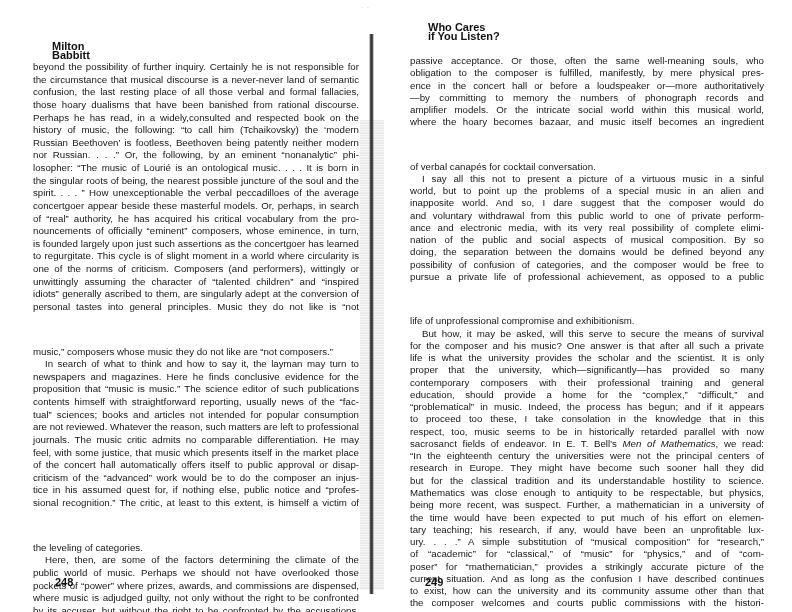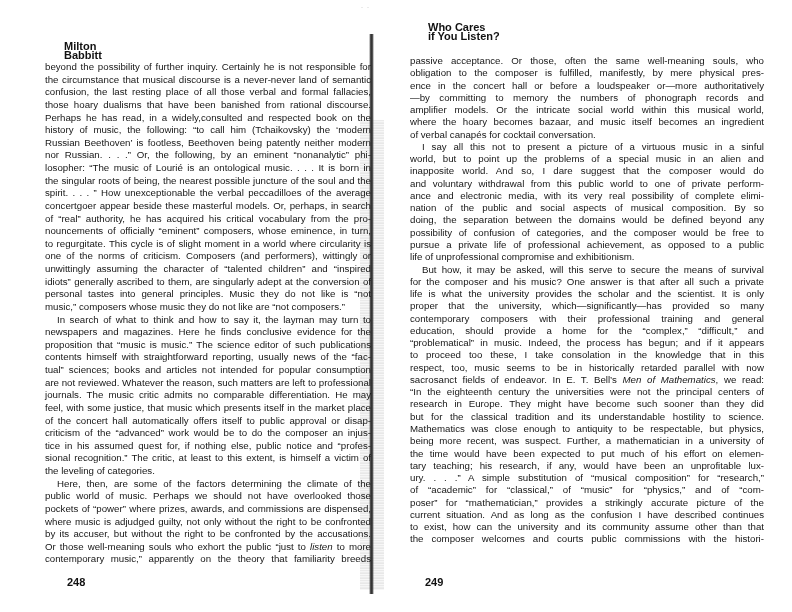"Milton" .page.left { left: 12px -> 0 }
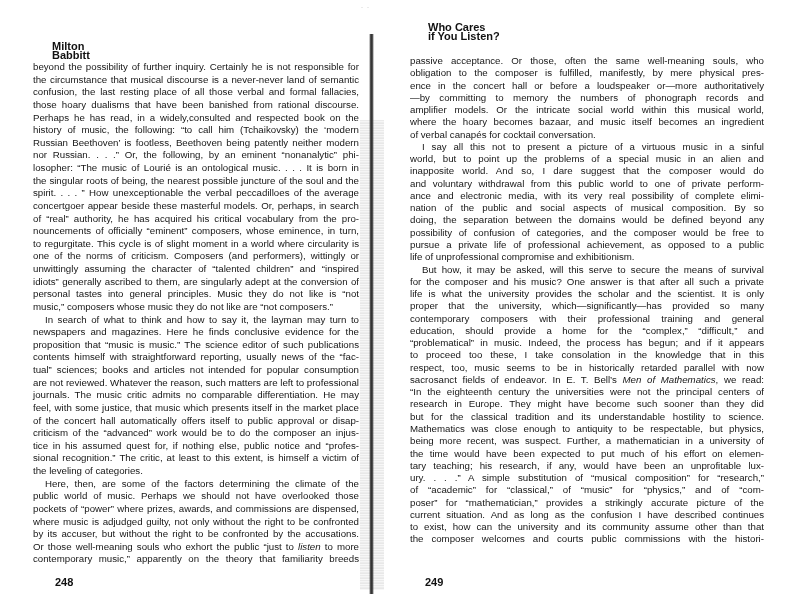"of verbal canapés for cocktail" .line.last { margin-top: none -> 32px }
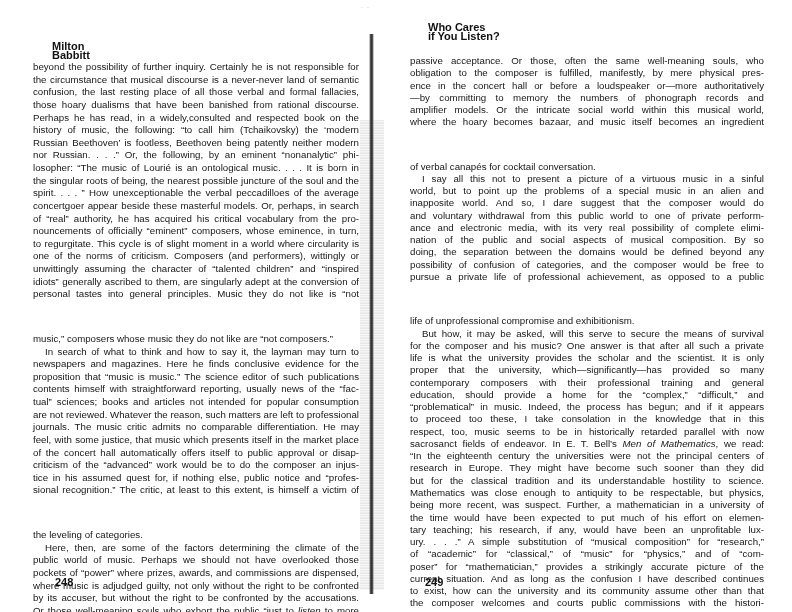"is founded largely upon just" span.line { html: none -> <span>is founded largely upon just such assertions as the concertgoer has learned</span> }
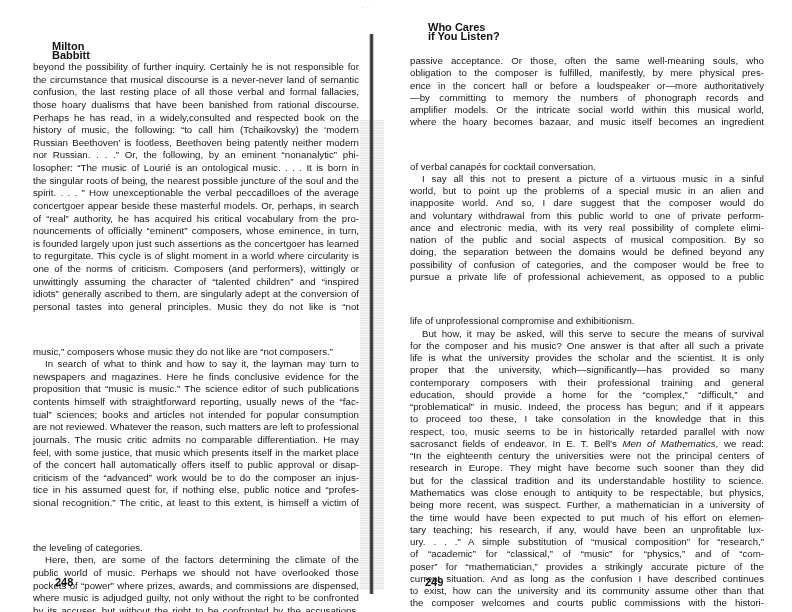"research in Europe. They might" span.line { text: than -> hall }
